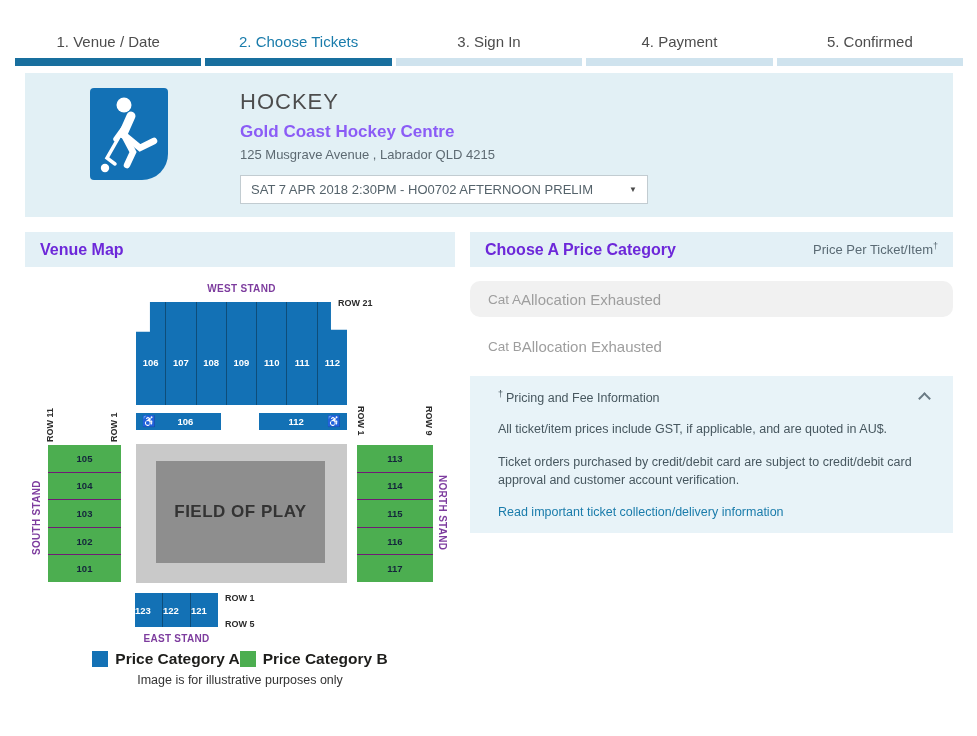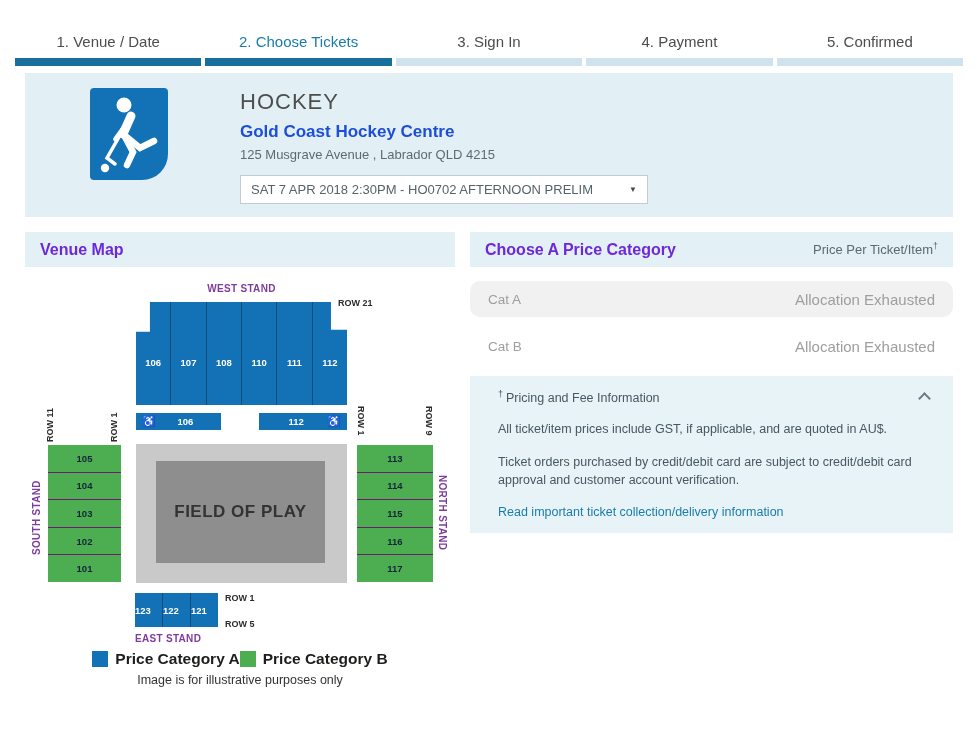"Gold Coast Hockey Centre" .venue-name { color: #1d4ed8 -> #8b5cf6 }
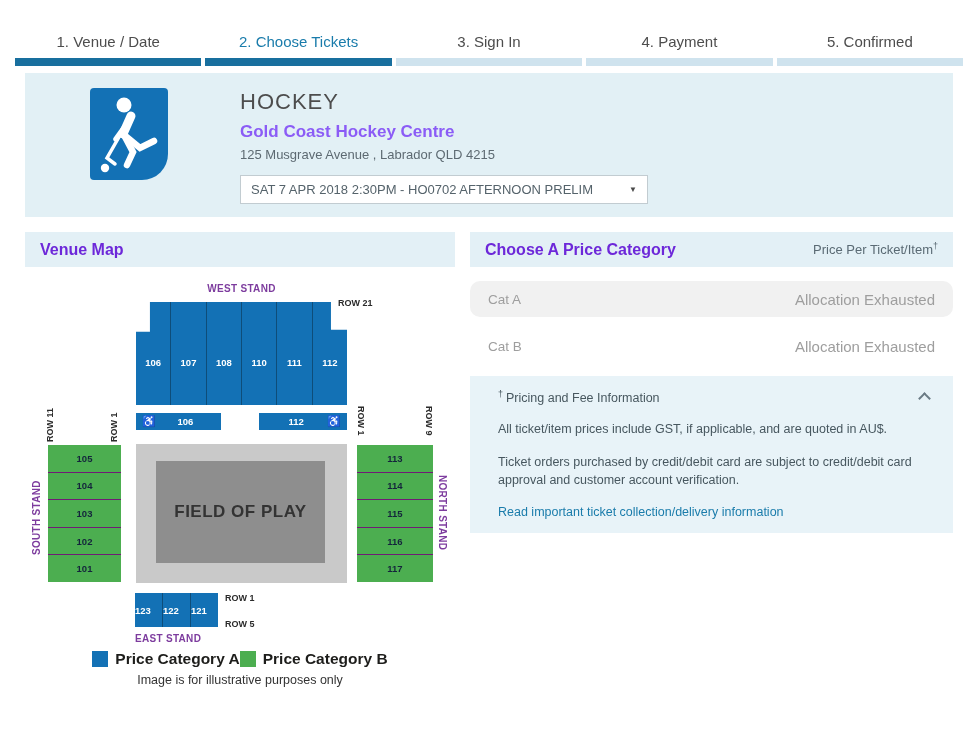"Cat A" .cat-row { justify-content: space-between -> none }
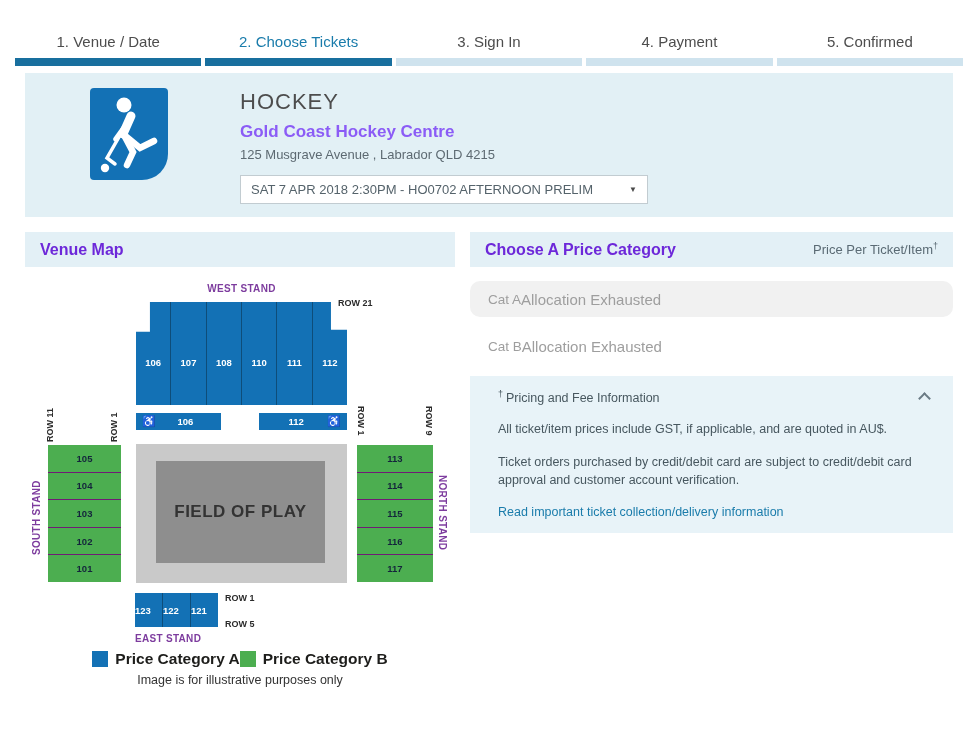"109" div.wsec { html: none -> <div> <i>109</i> </div> }
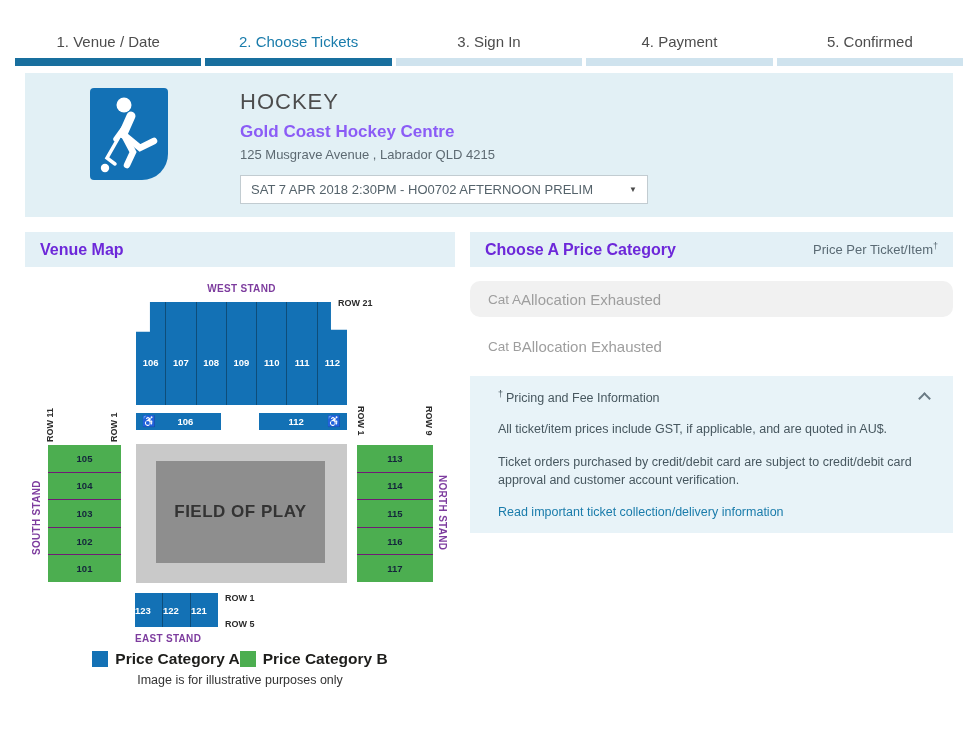"EAST STAND" div.abs { text-align: left -> center }
